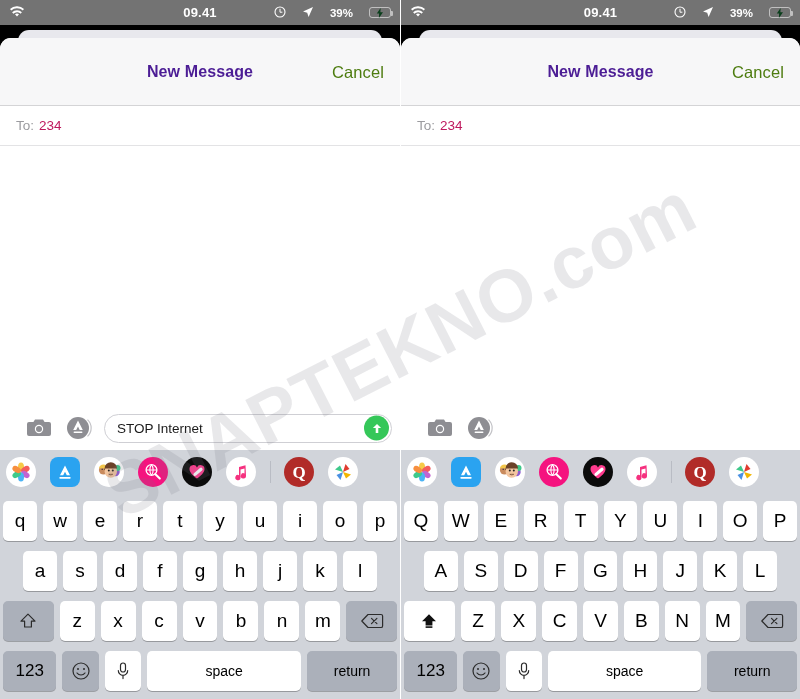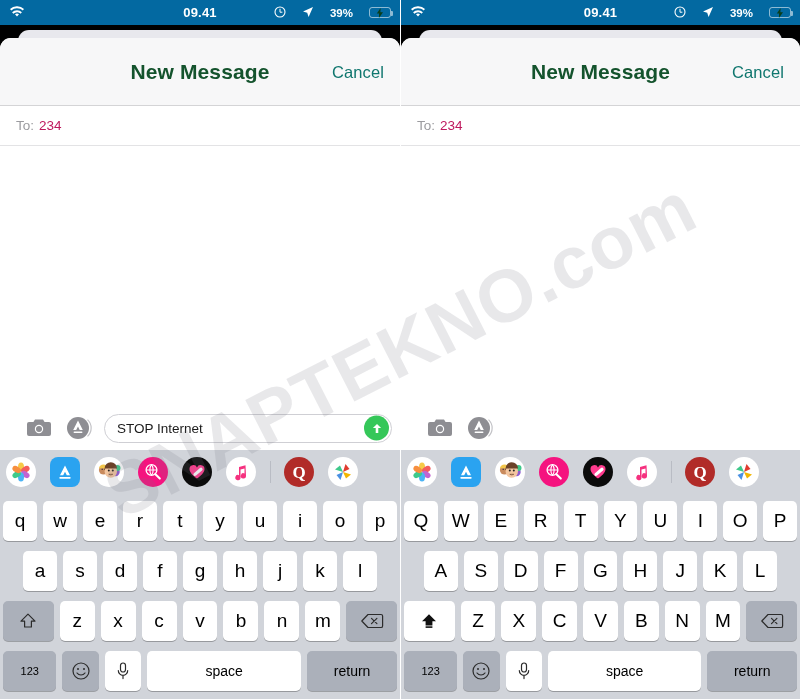"09.41" .statusbar { background: #0369a1 -> #737373 }
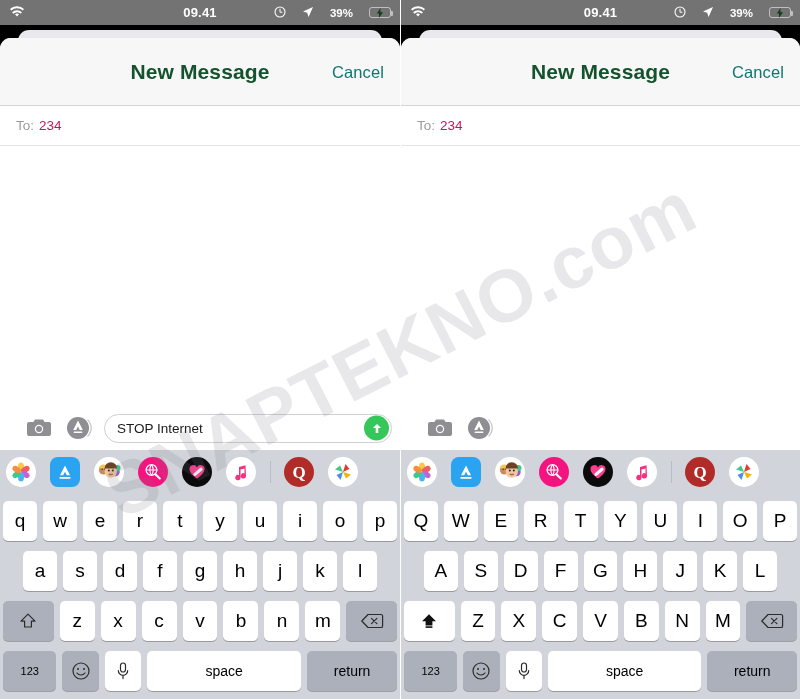"New Message" .nav-title { color: #14532d -> #4c1d95; font-size: 21px -> 16px }
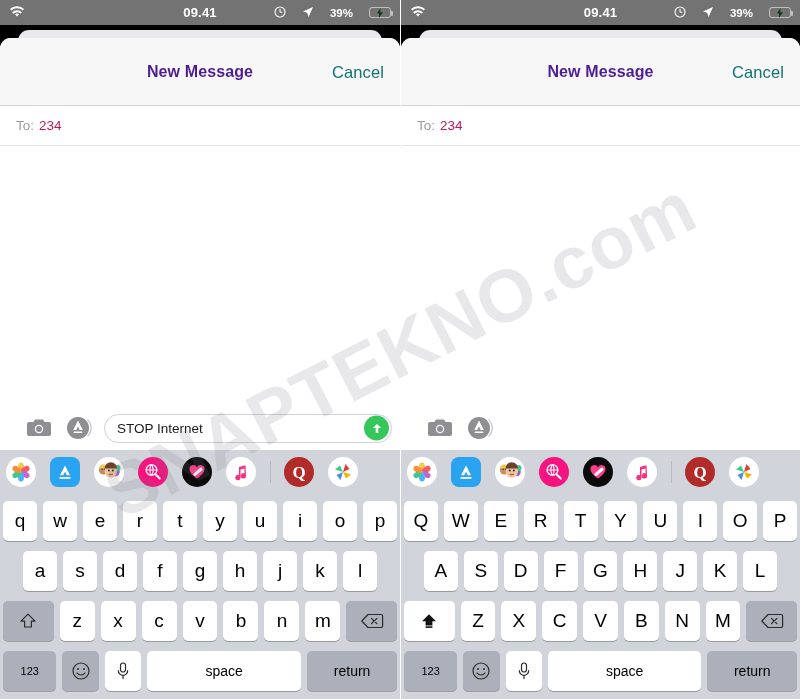"Cancel" .nav-cancel { color: #0f766e -> #4d7c0f }
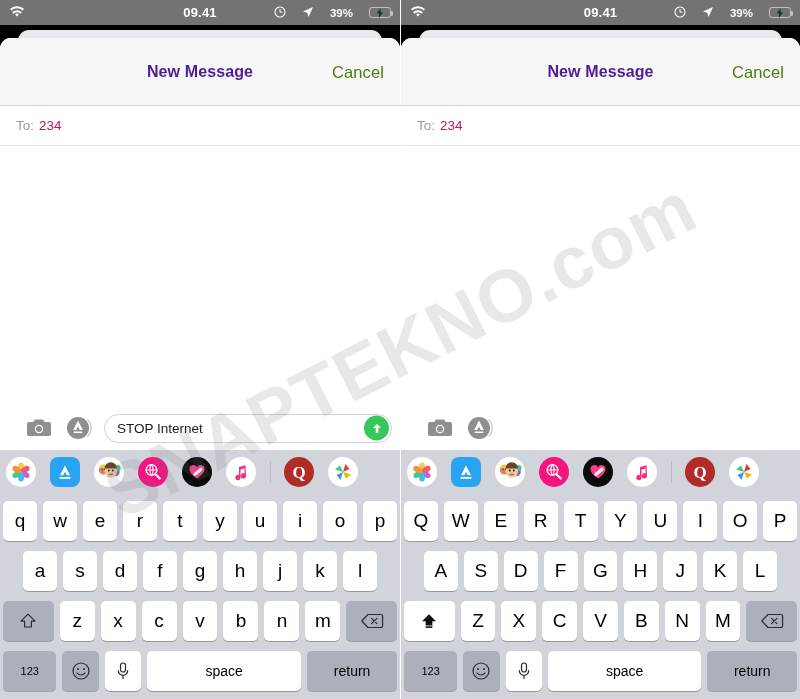"123" .krow.r4 .key.k123 { font-size: 11px -> 17px }
